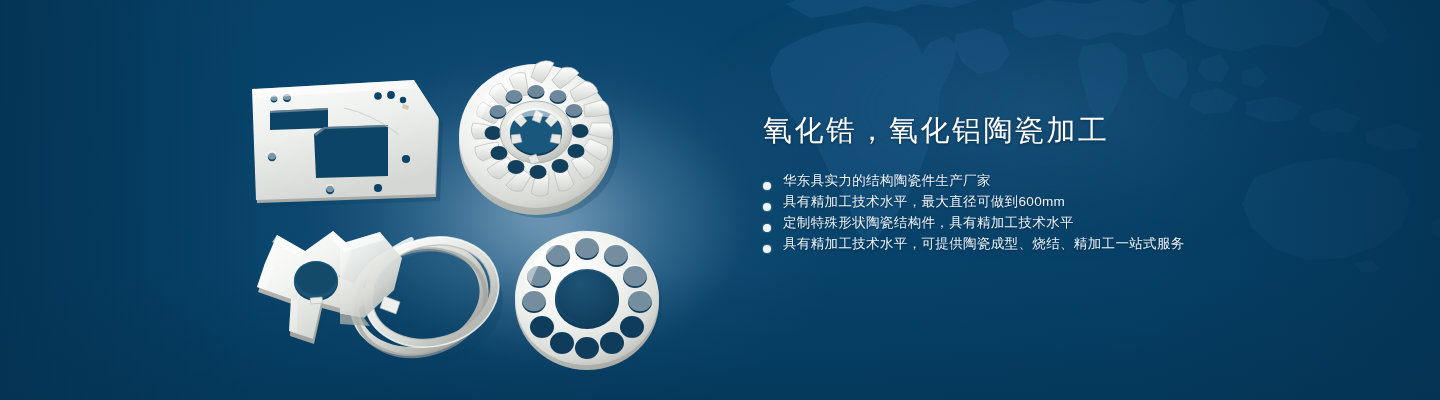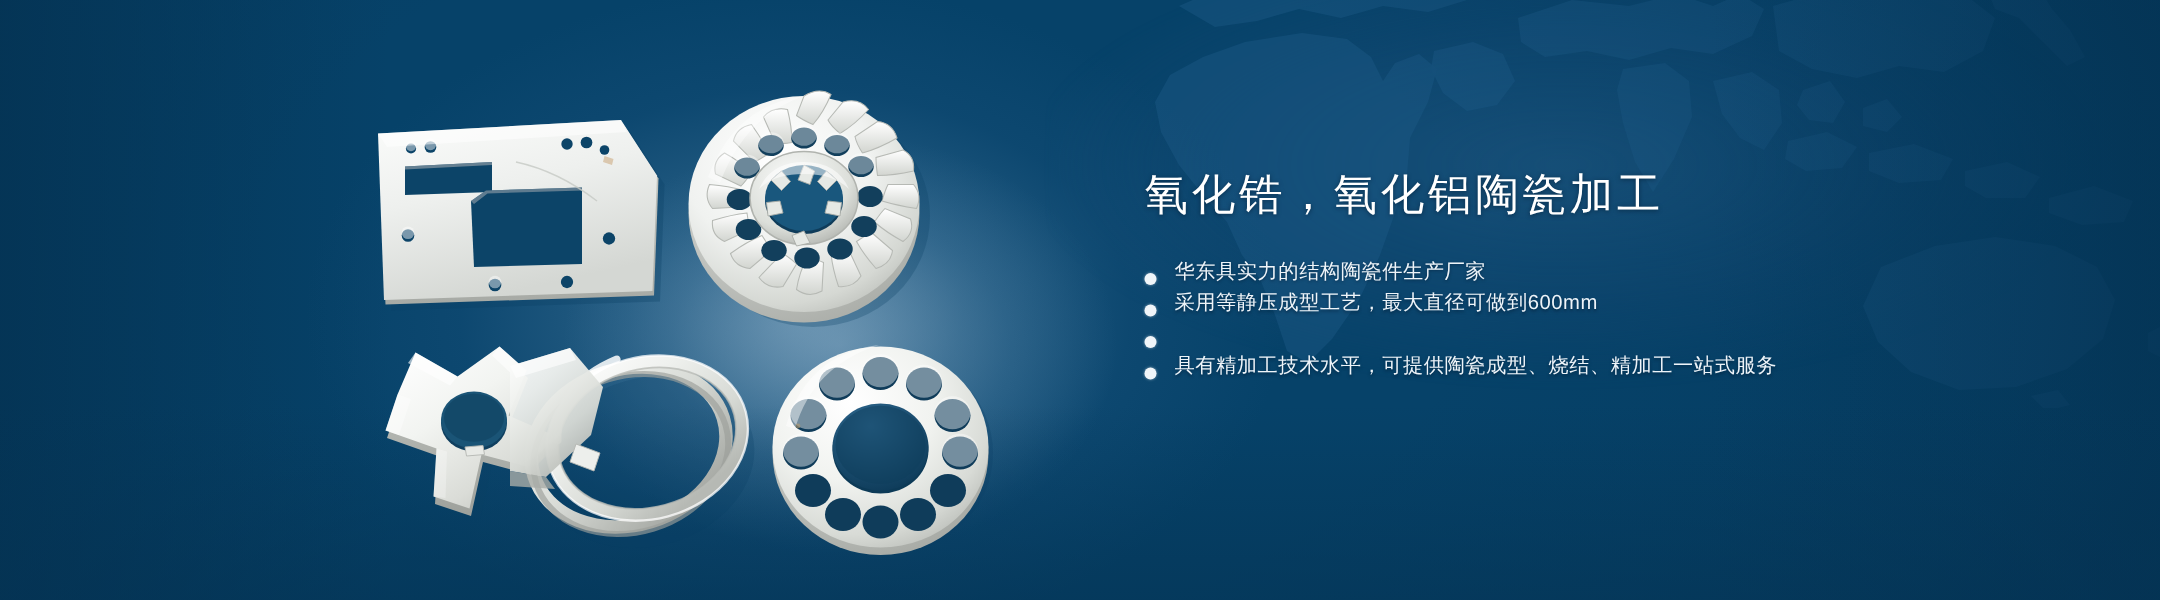"采用等静压成型工艺，最大直径可做到600mm" span.bullet-text { text: 采用等静压成型工艺 -> 具有精加工技术水平 }
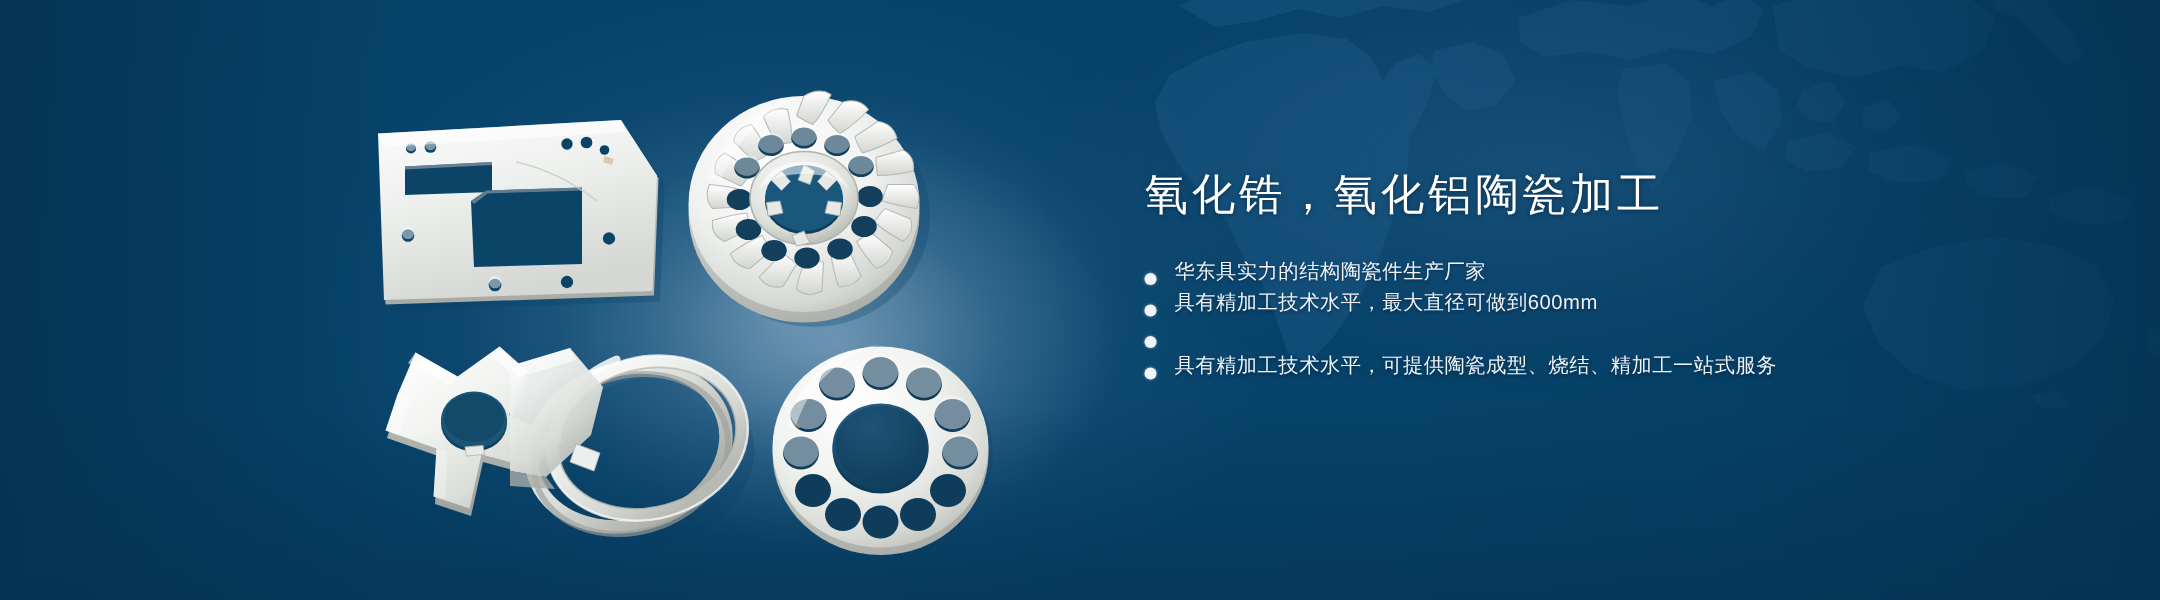"定制特殊形状陶瓷结构件，具有精加工技术水平" span.bullet-text { html: none -> <span>定制特殊形状陶瓷结构件，具有精加工技术水平</span> }
